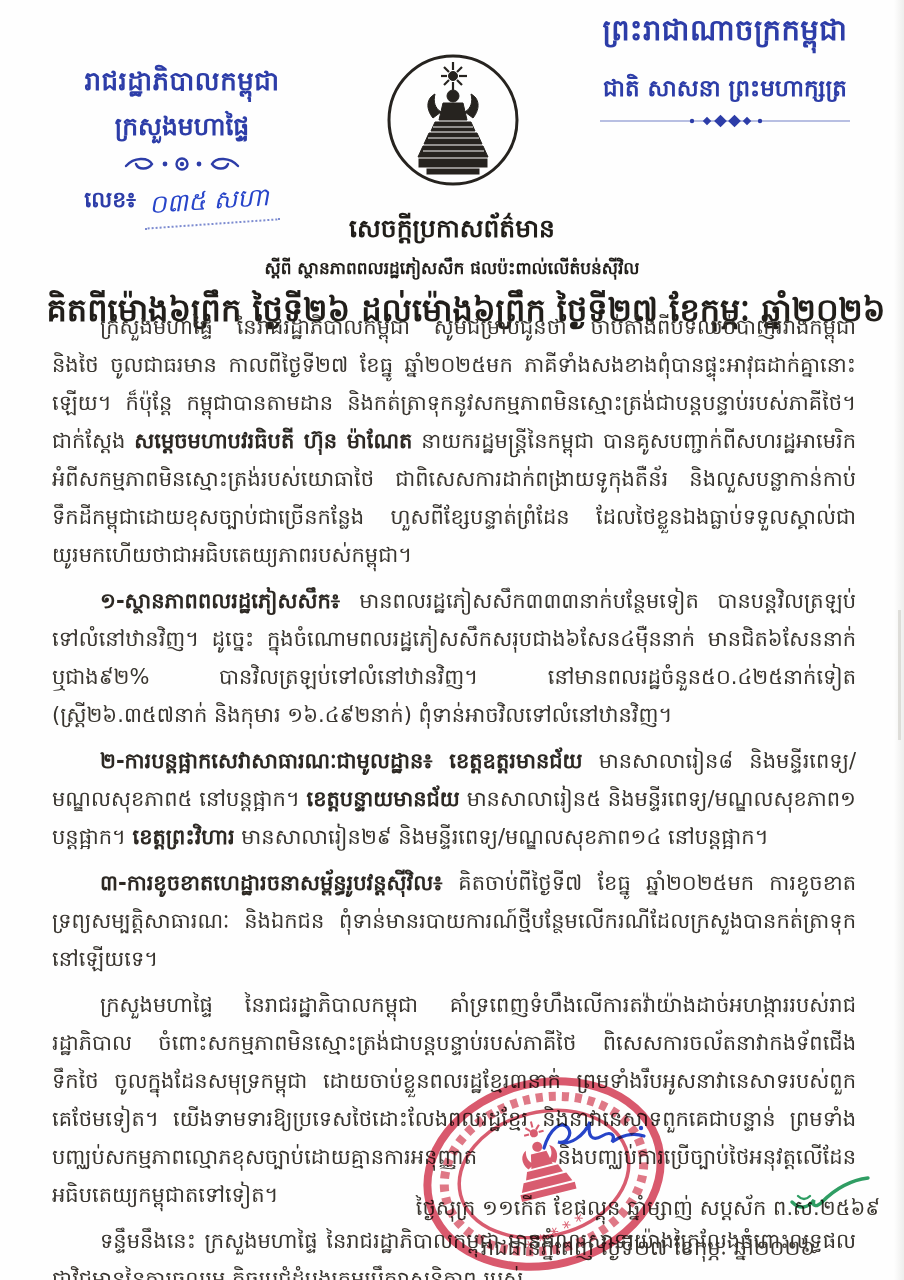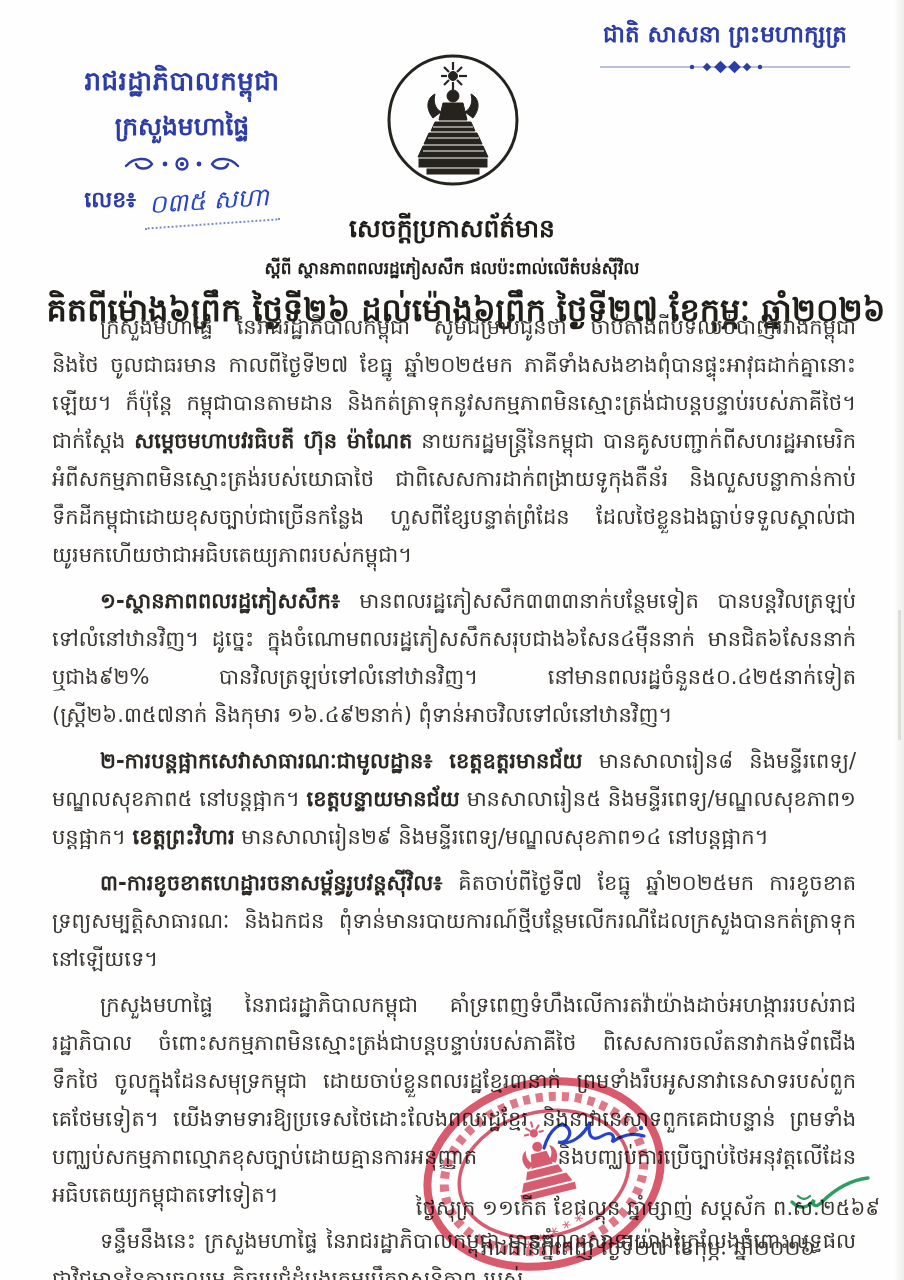"ព្រះរាជាណាចក្រកម្ពុជា" div.l1 { html: none -> <div>ព្រះរាជាណាចក្រកម្ពុជា</div> }
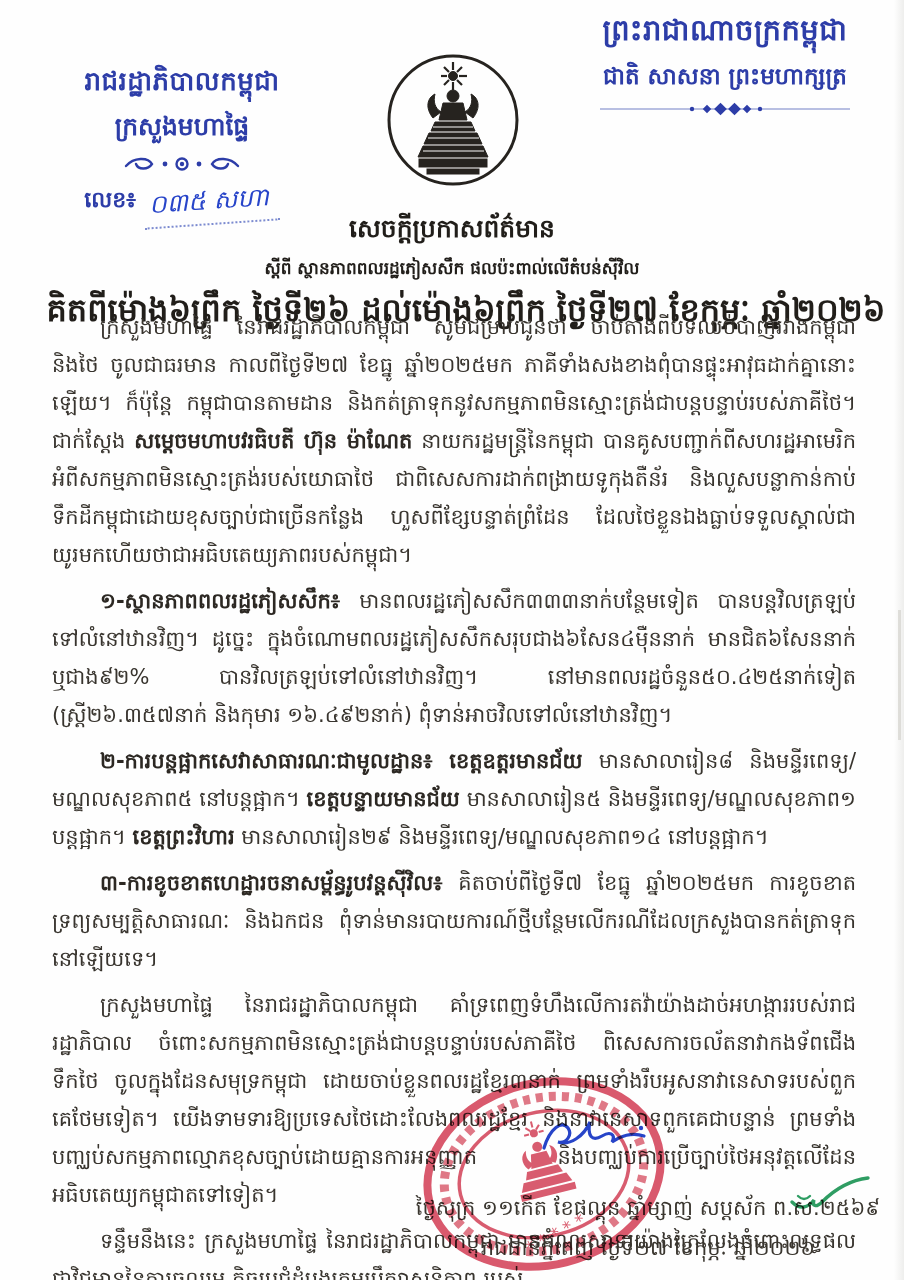"ជាតិ សាសនា ព្រះមហាក្សត្រ" .hdr-right .l2 { margin-top: 8px -> 20px }
